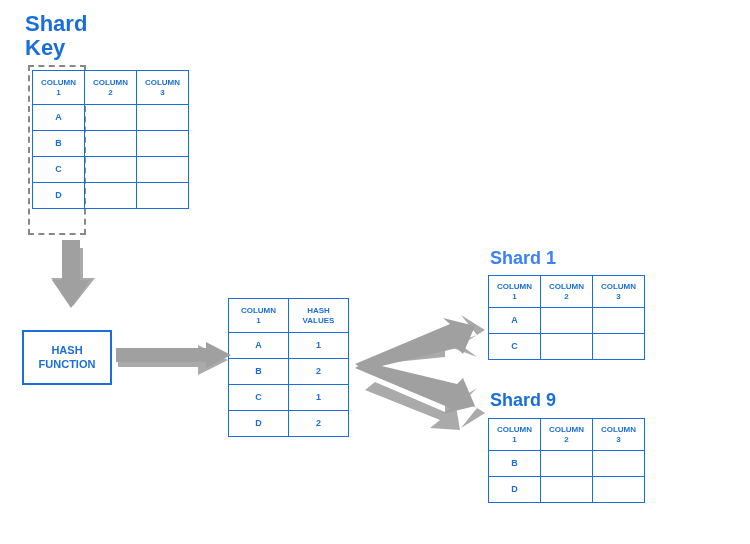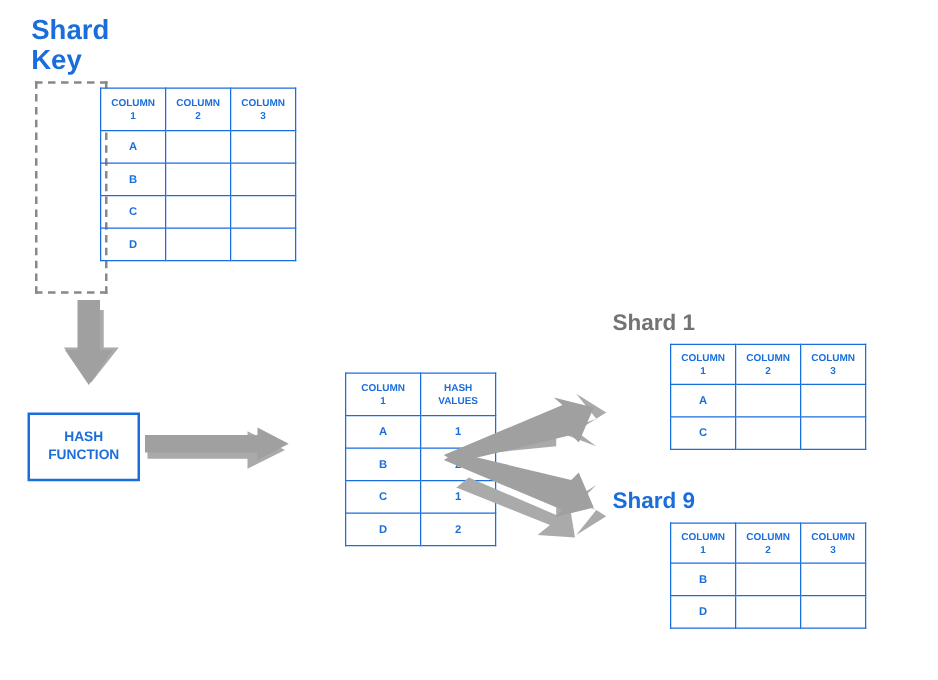"COLUMN" .db-table { margin-left: 48px -> none }
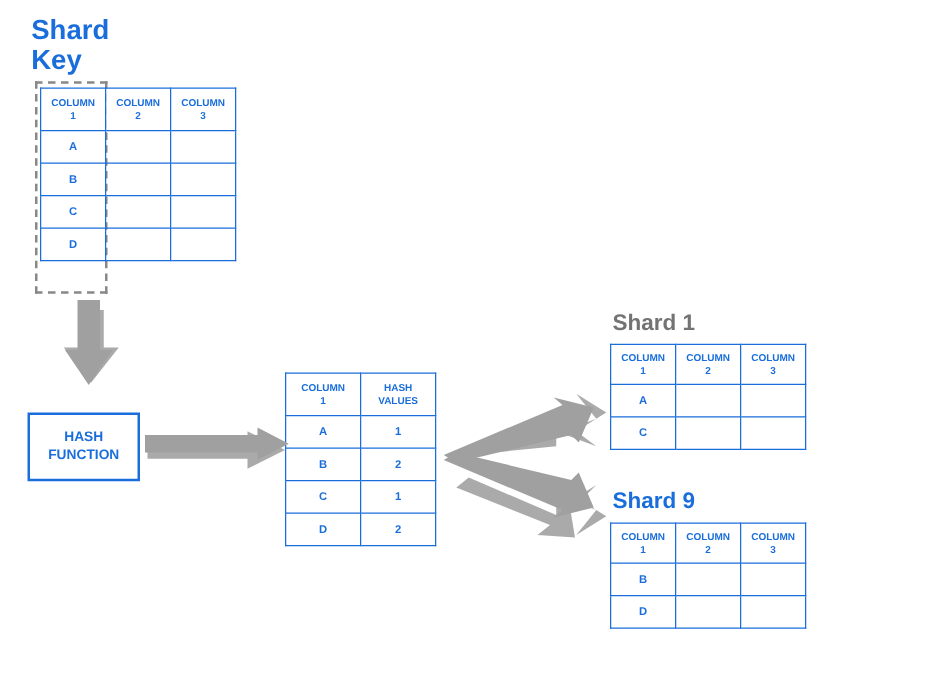"Shard 1" .shard1-label { color: #737373 -> #3b82f6 }
